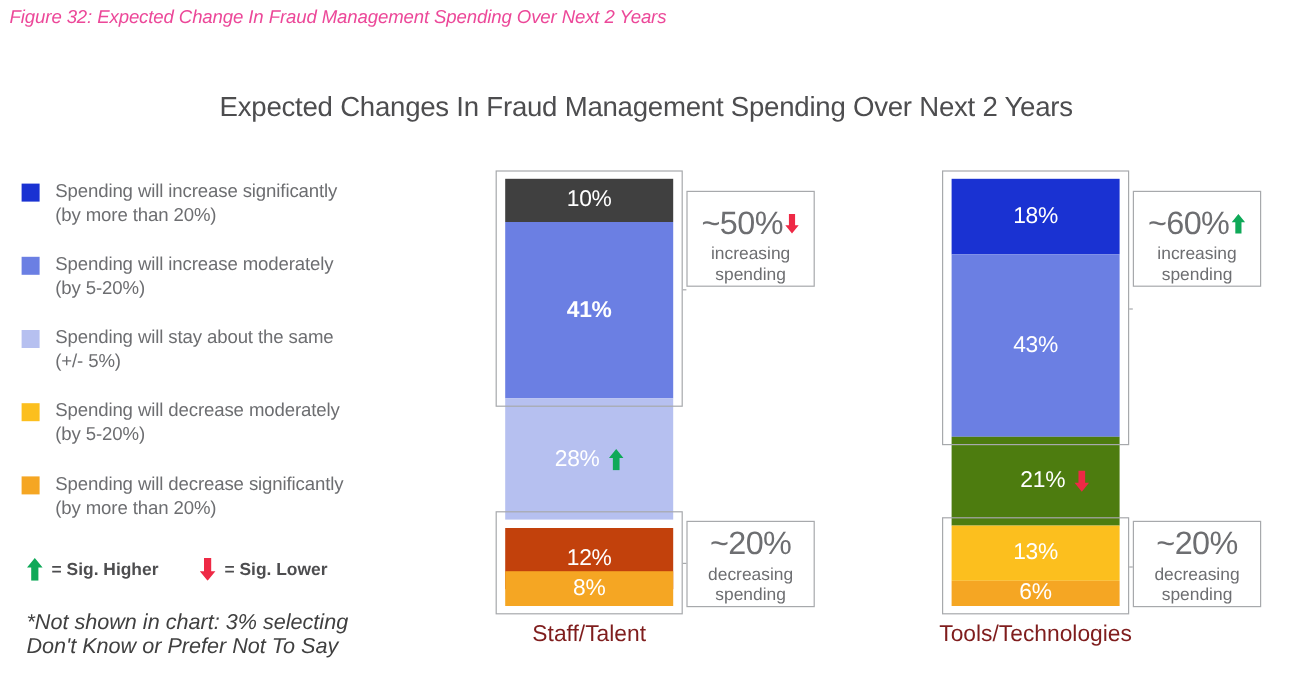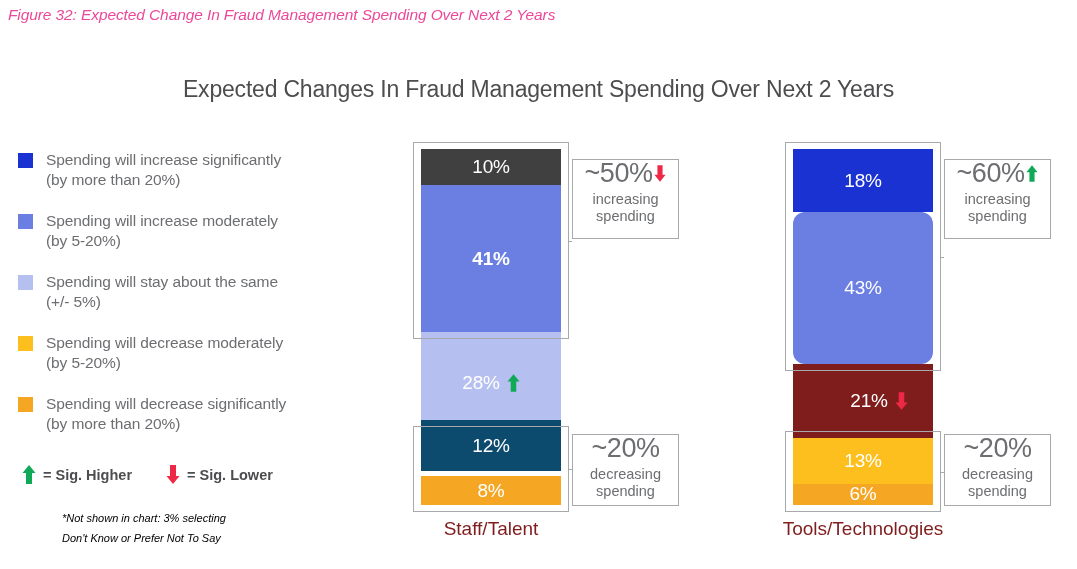"~50%" .callout { justify-content: flex-start -> flex-end }
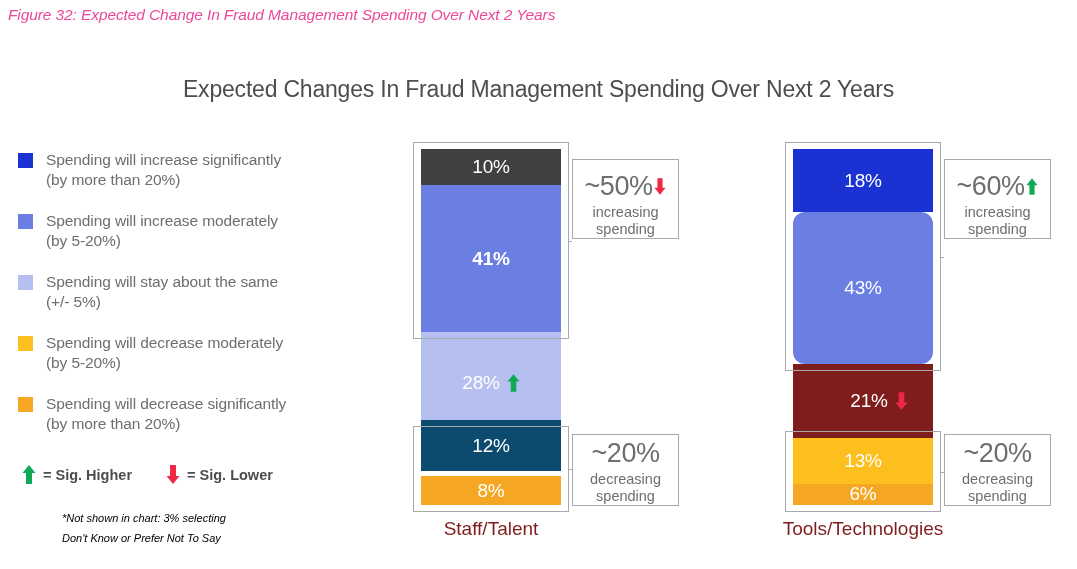"43%" div.seg { border-radius: 12px -> none }
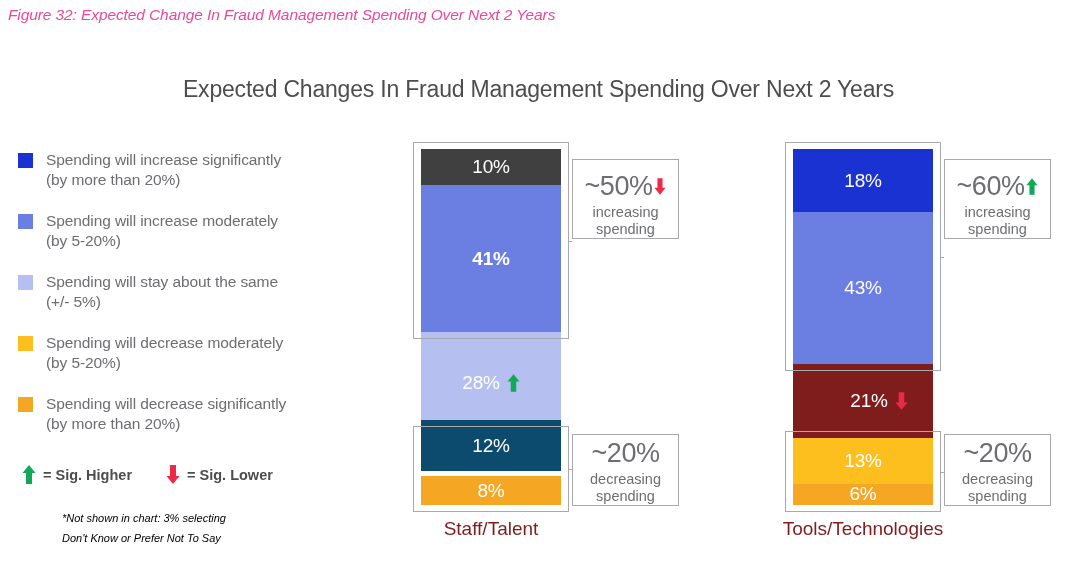"21%" div.seg { background: #7f1d1d -> #4d7c0f }
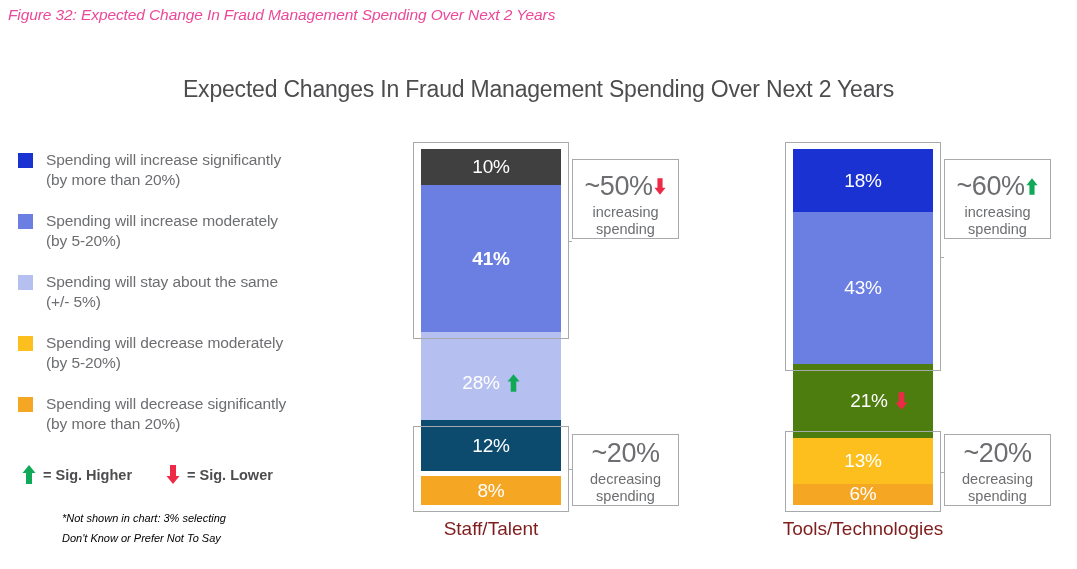"12%" div.seg { background: #0c4a6e -> #c2410c; top: 271px -> 291px }
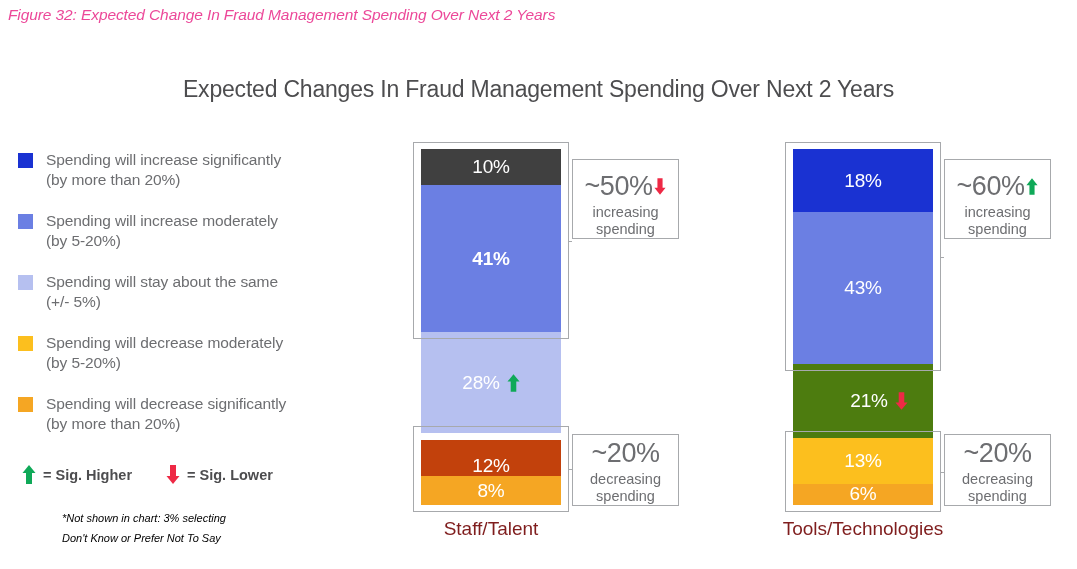"*Not shown in chart: 3%" .footnote { color: #000000 -> #404040; font-size: 11px -> 18px; margin-left: 40px -> none }
